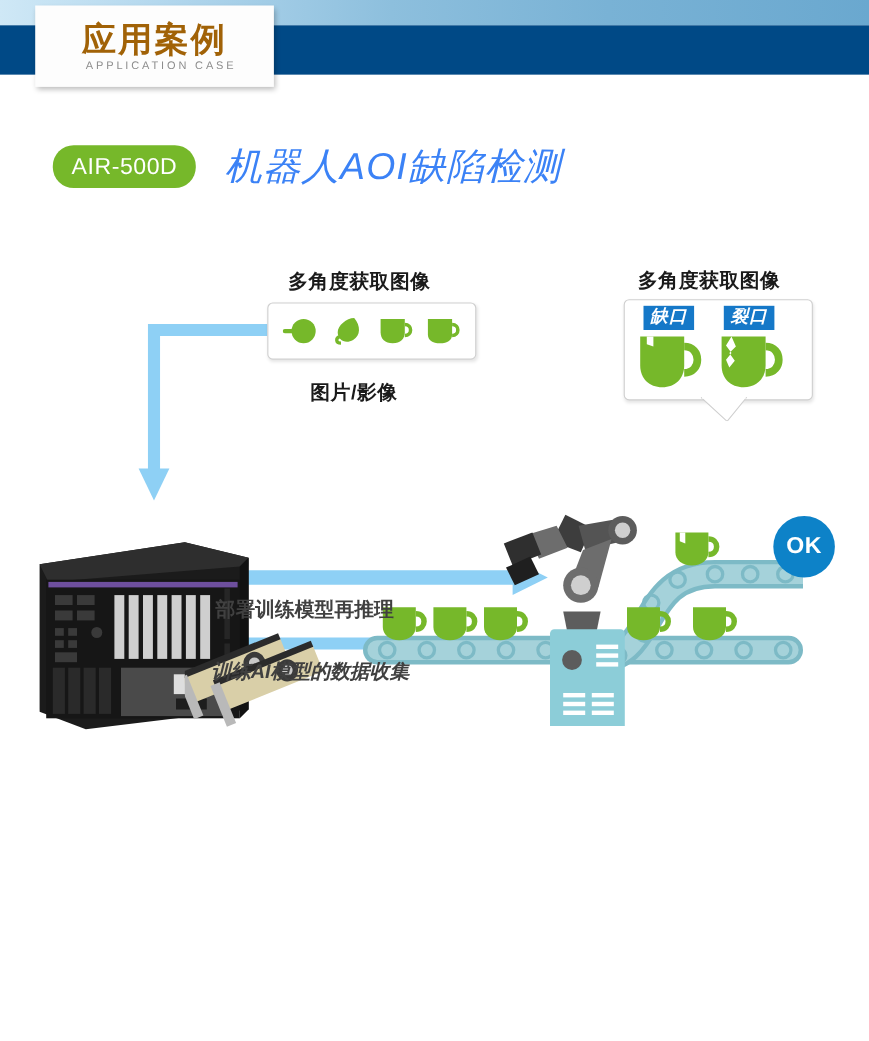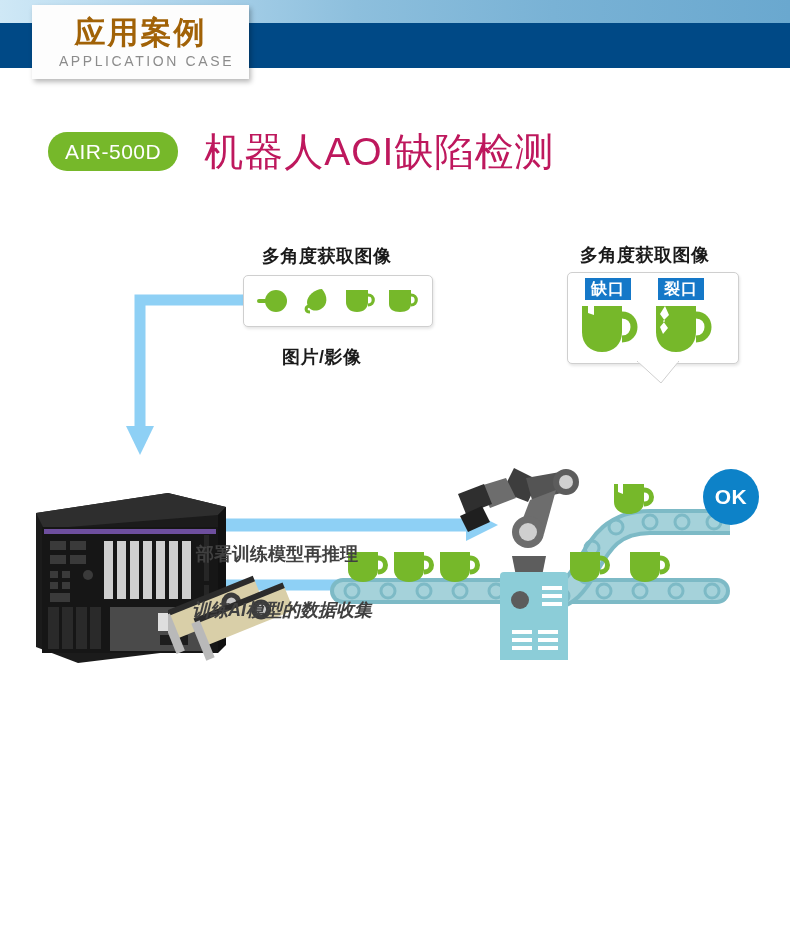"APPLICATION CASE" .badge-en { font-size: 14px -> 10px }
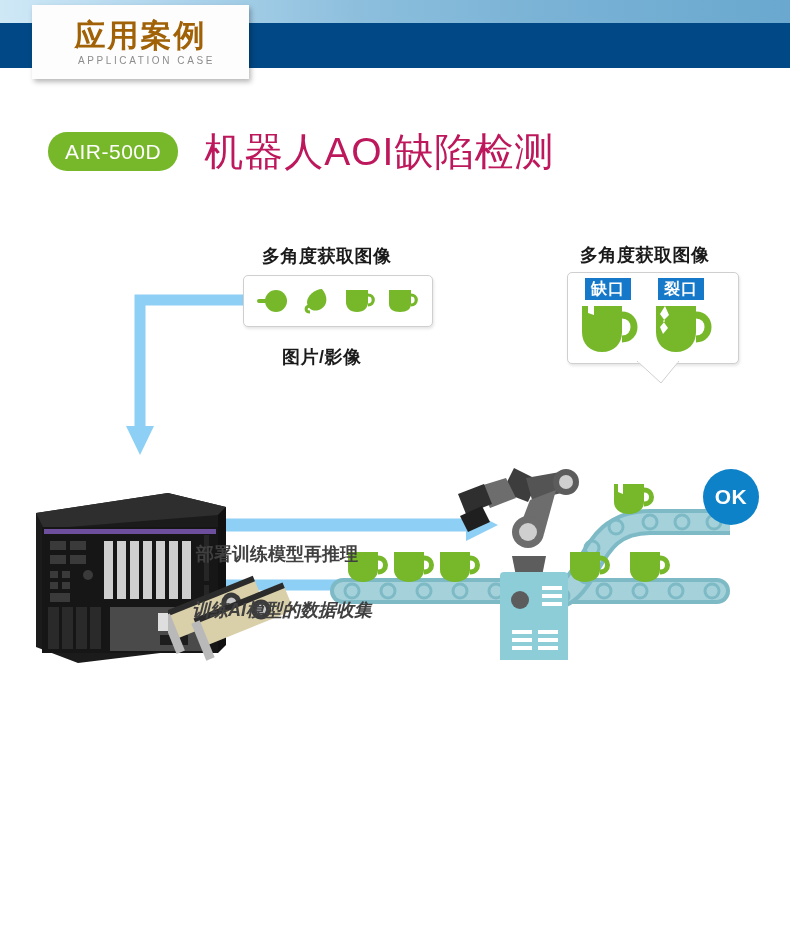"机器人AOI缺陷检测" .title-text { color: #be185d -> #3b82f6; font-size: 39px -> 34px; font-style: none -> italic }
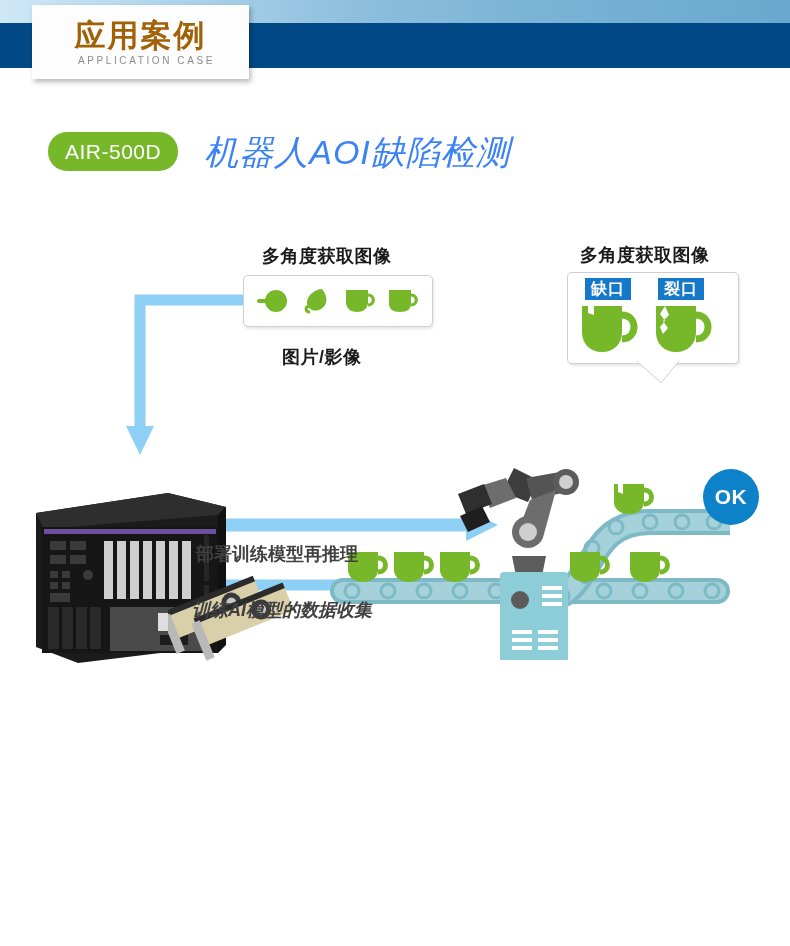"缺口" .tag { font-style: none -> italic }
